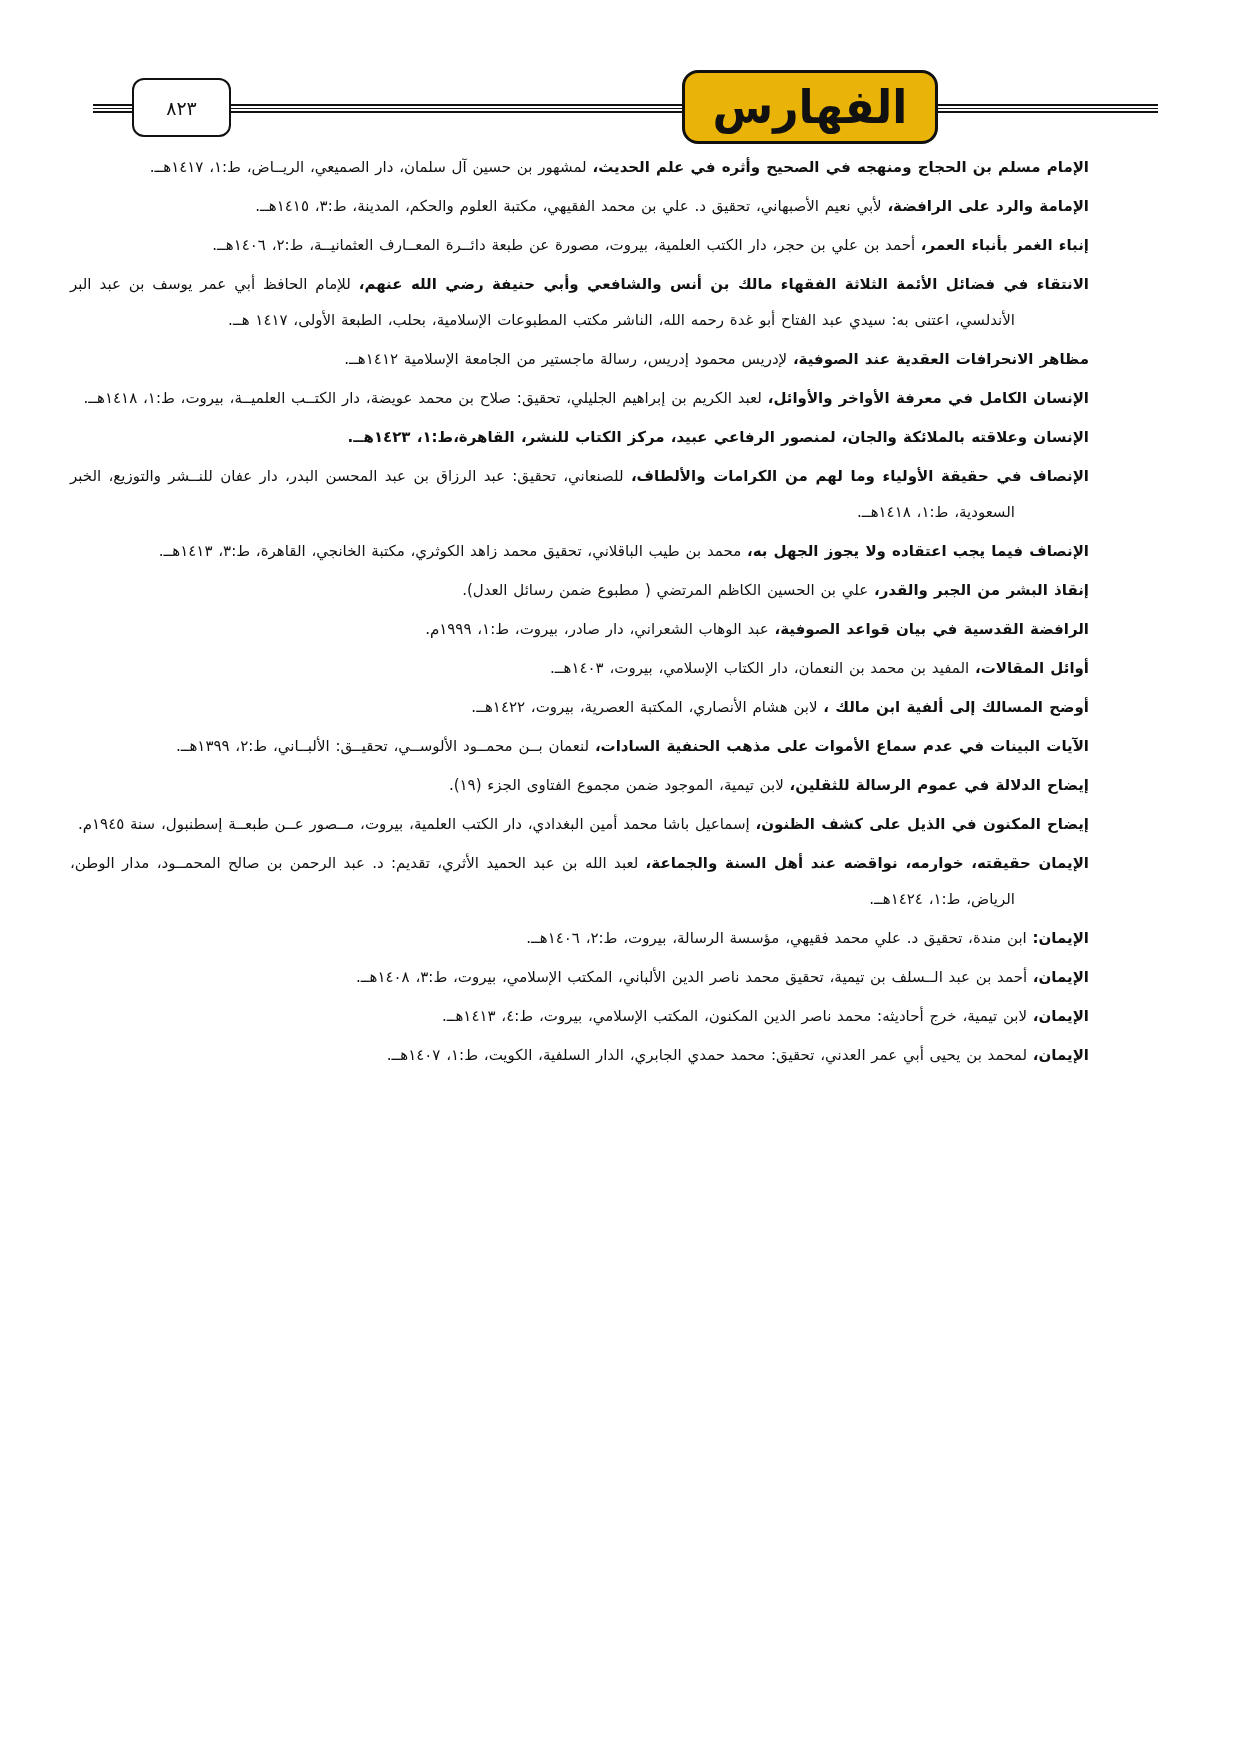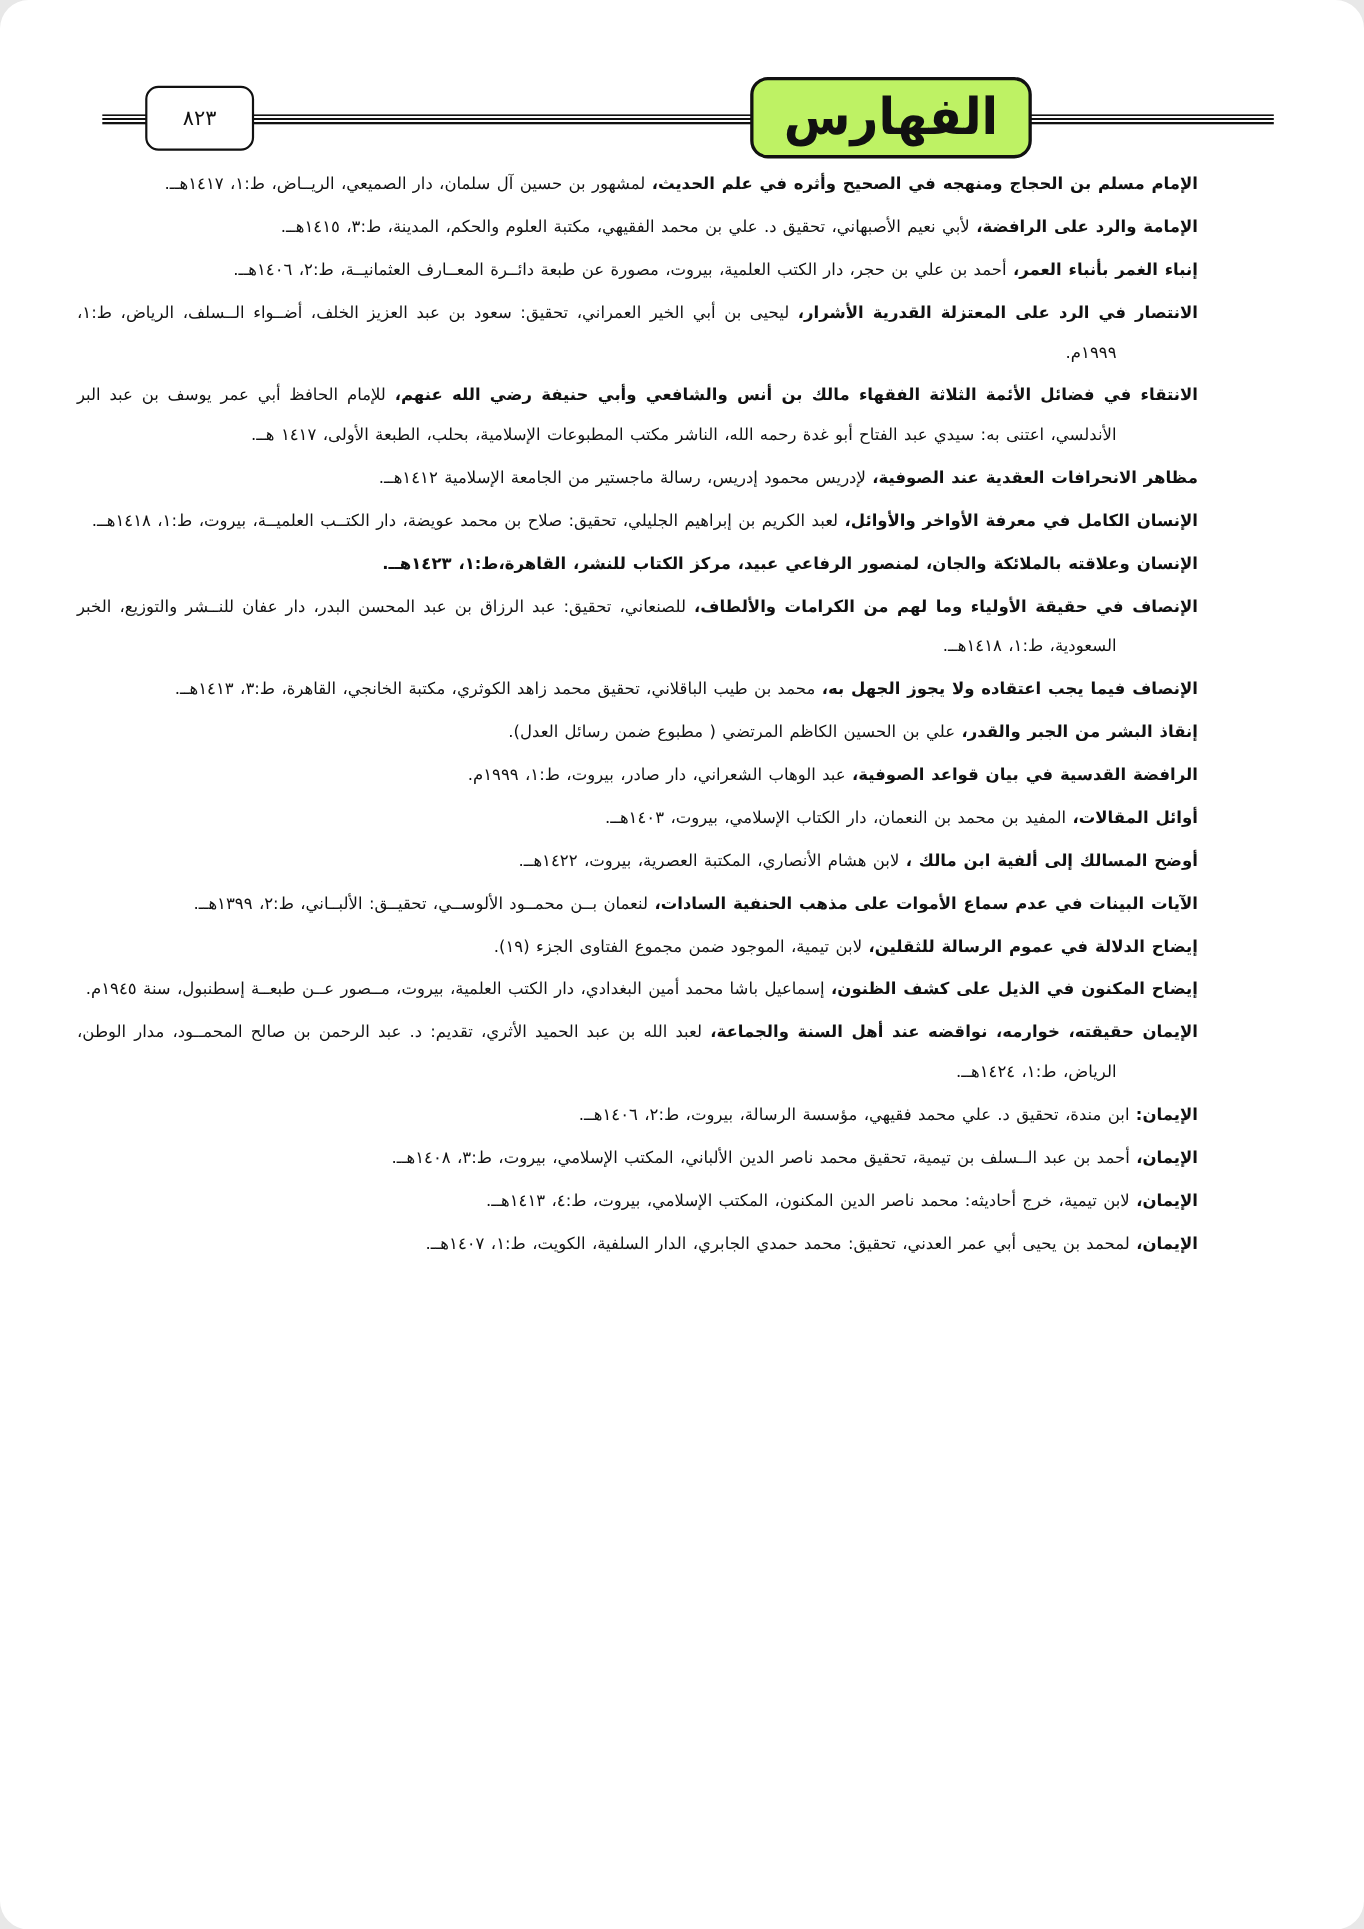"٨٢٣" .page { border-radius: 26px -> none }
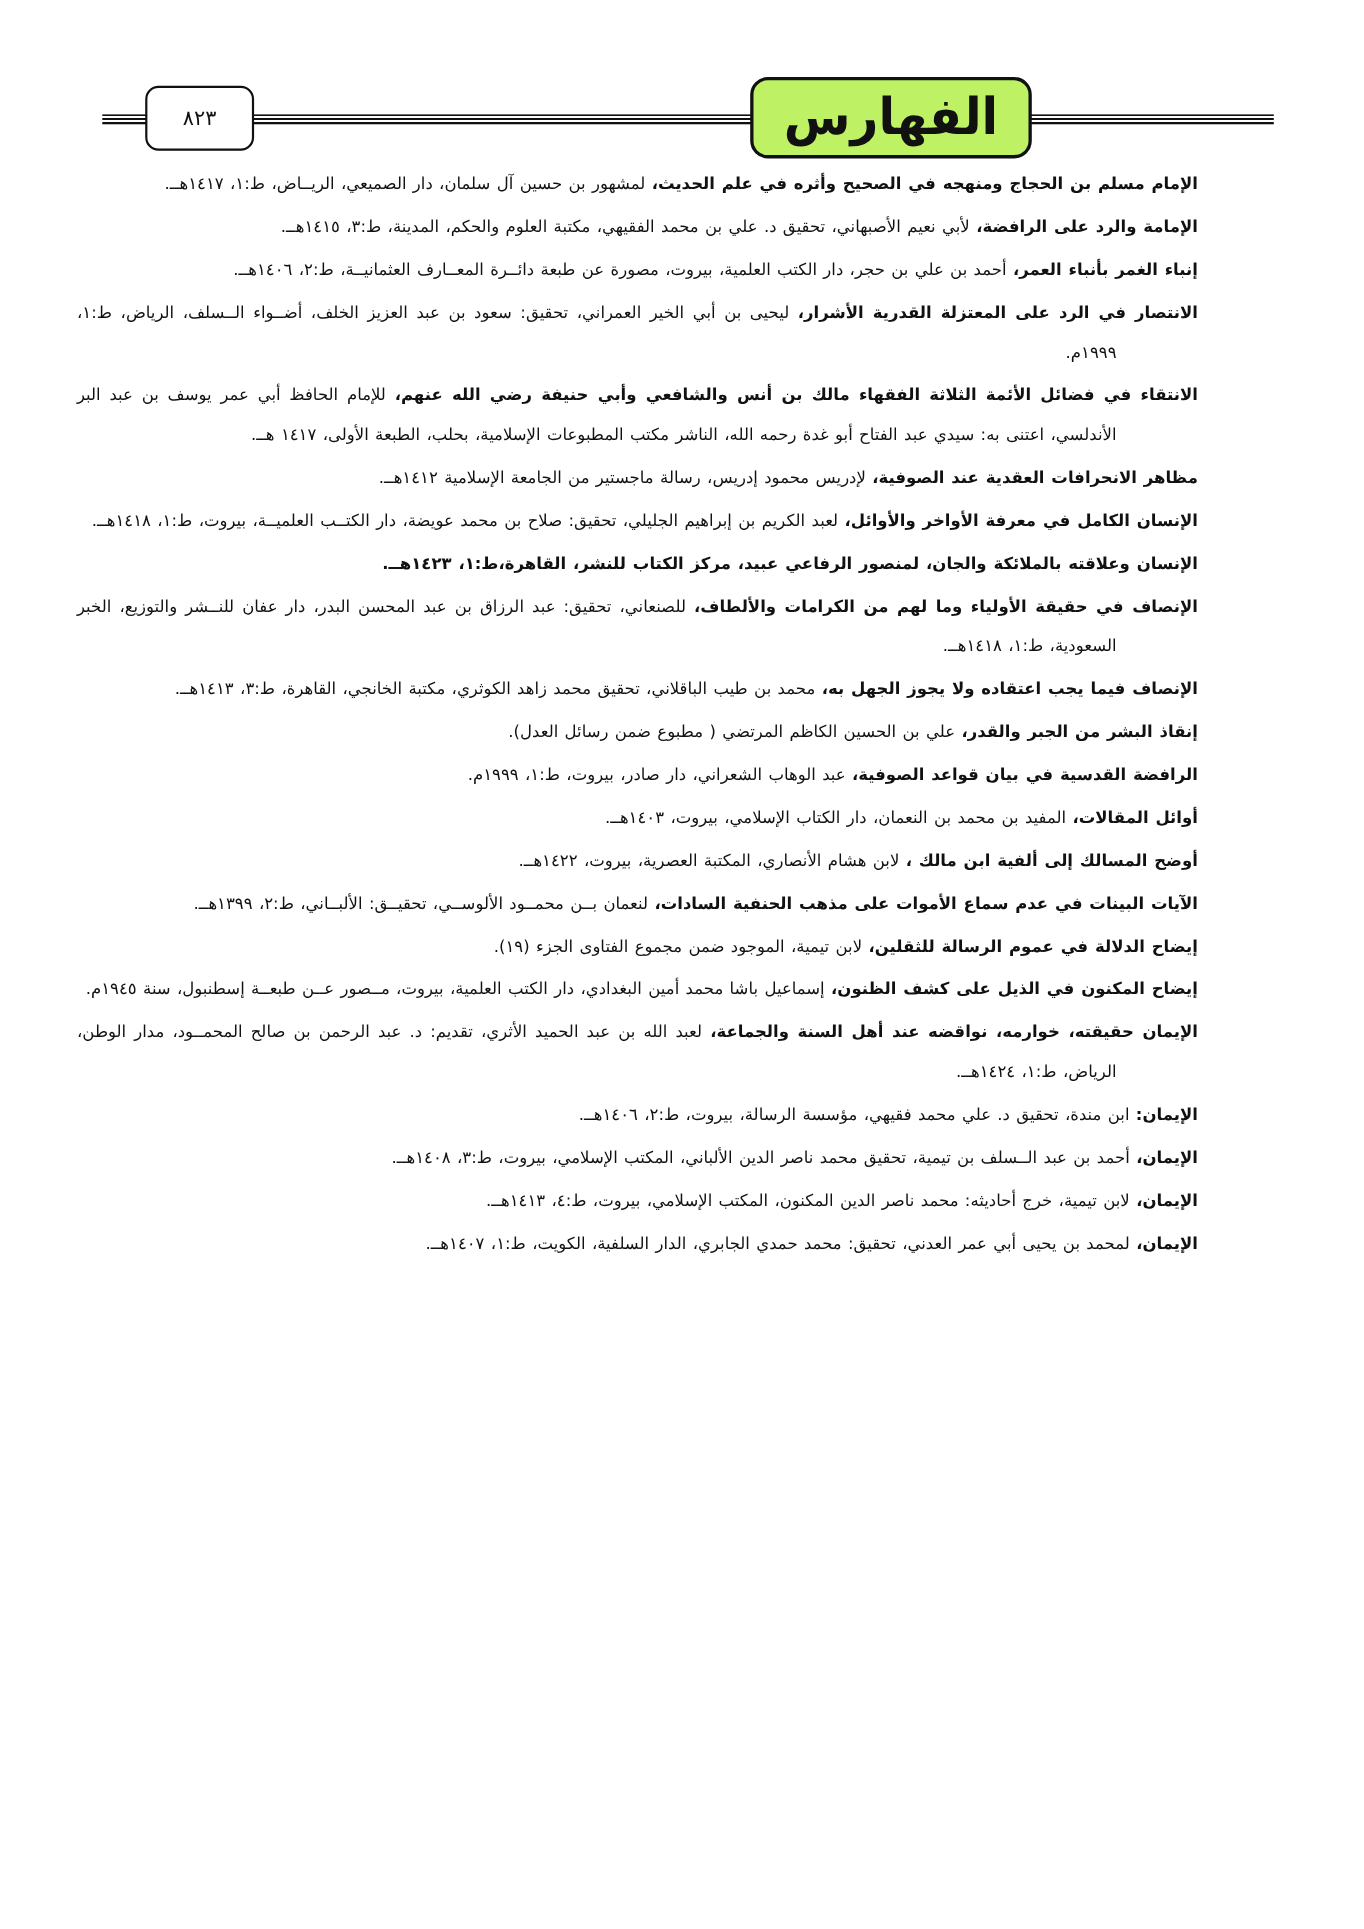"الفهارس" .title-box { background: #bef264 -> #eab308 }
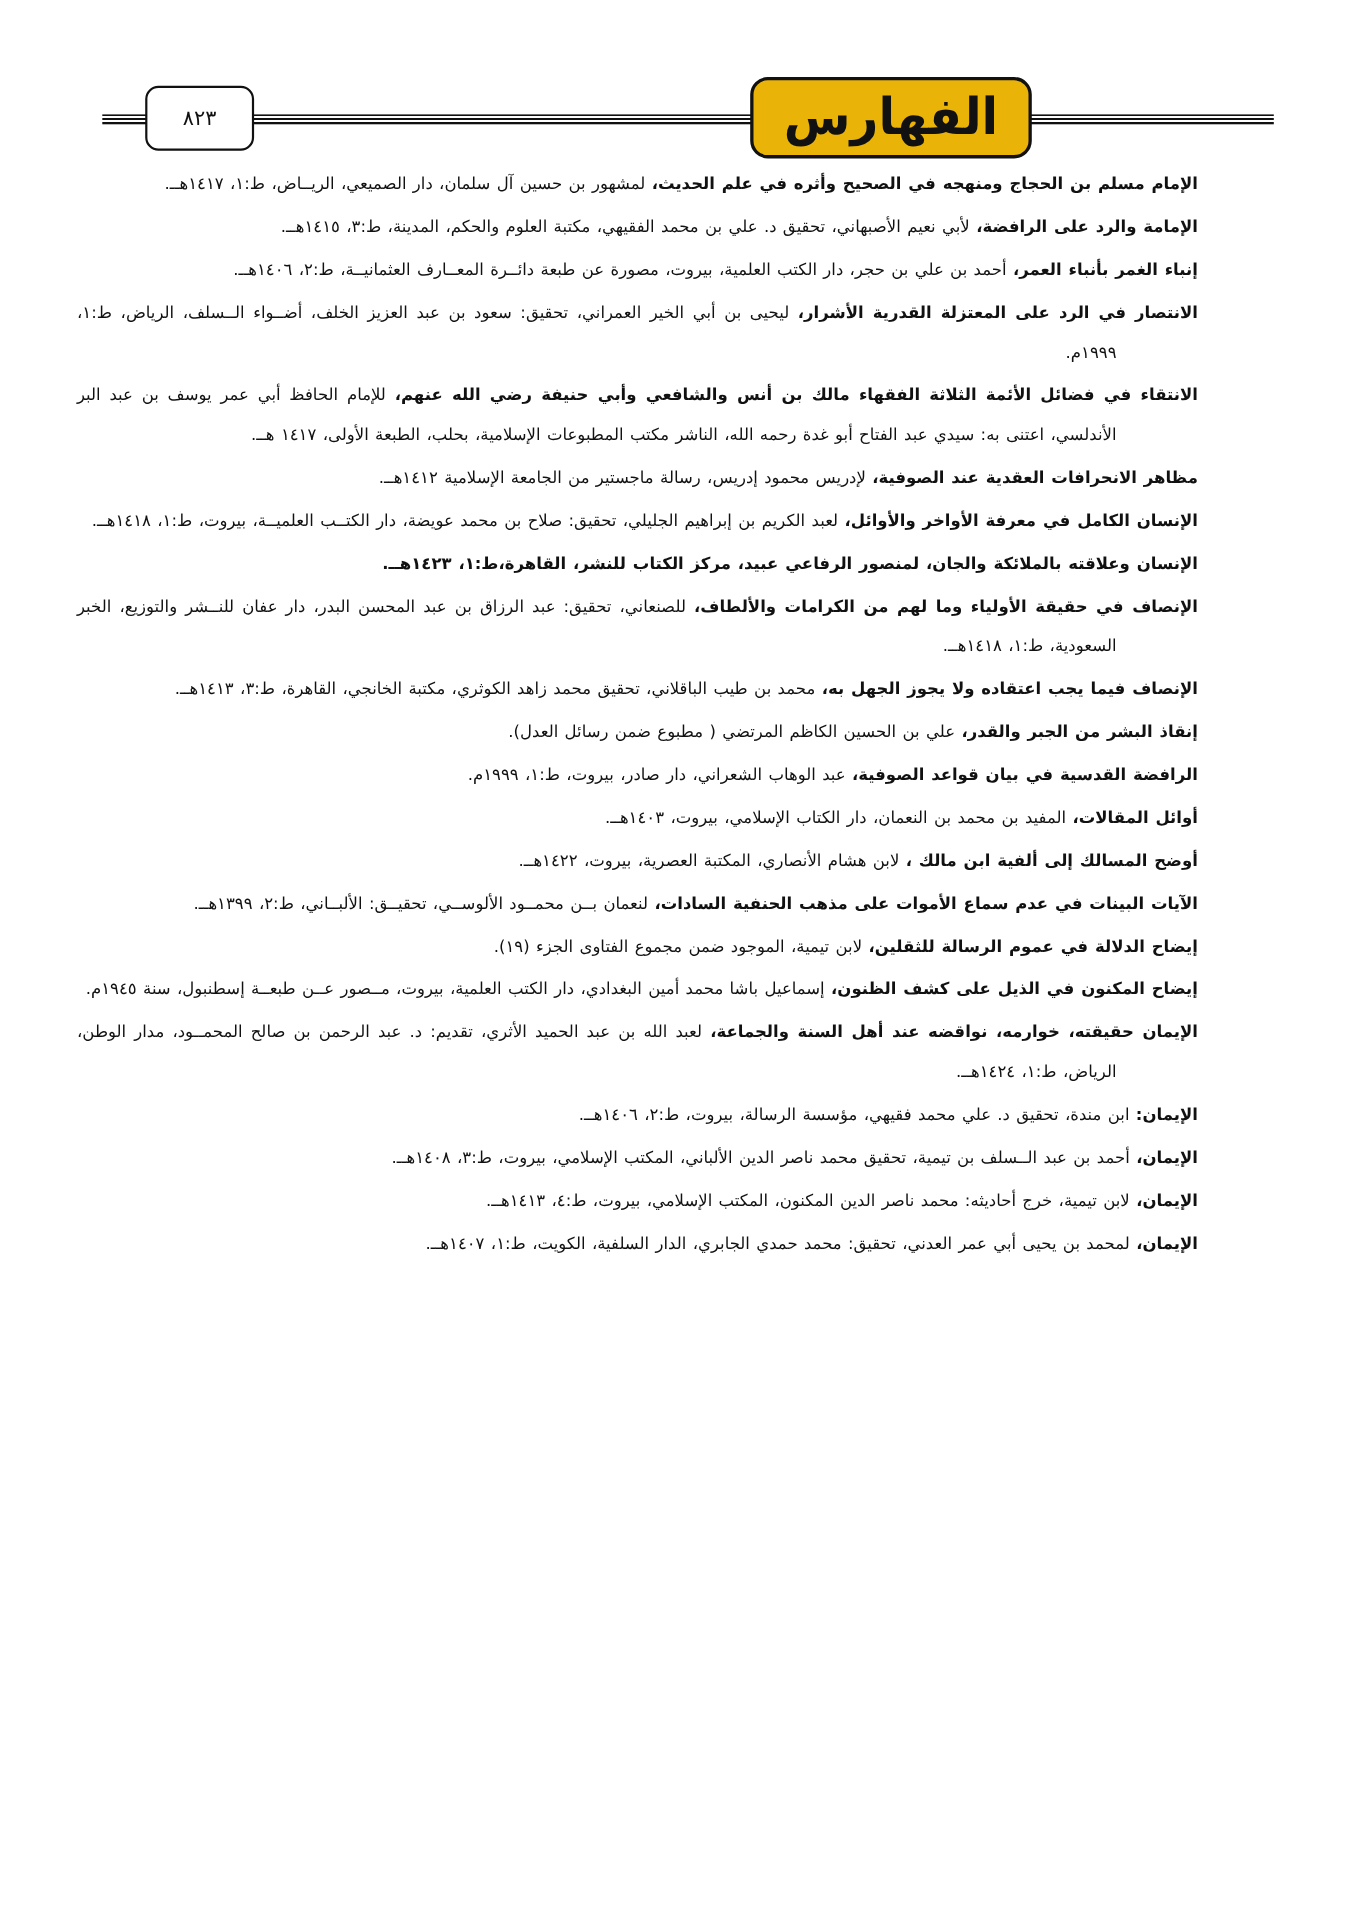"الانتصار في الرد على المعتزلة" p.entry { html: <p><span>١١١.</span><b>الانتصار في الرد على المعتزلة القدرية الأشرار،</b><span> ليحيى بن أبي الخير العمراني، تحقيق: سعود بن عبد العزيز الخلف، أضــواء الــسلف، الرياض، ط:١، ١٩٩٩م.</span></p> -> none }
